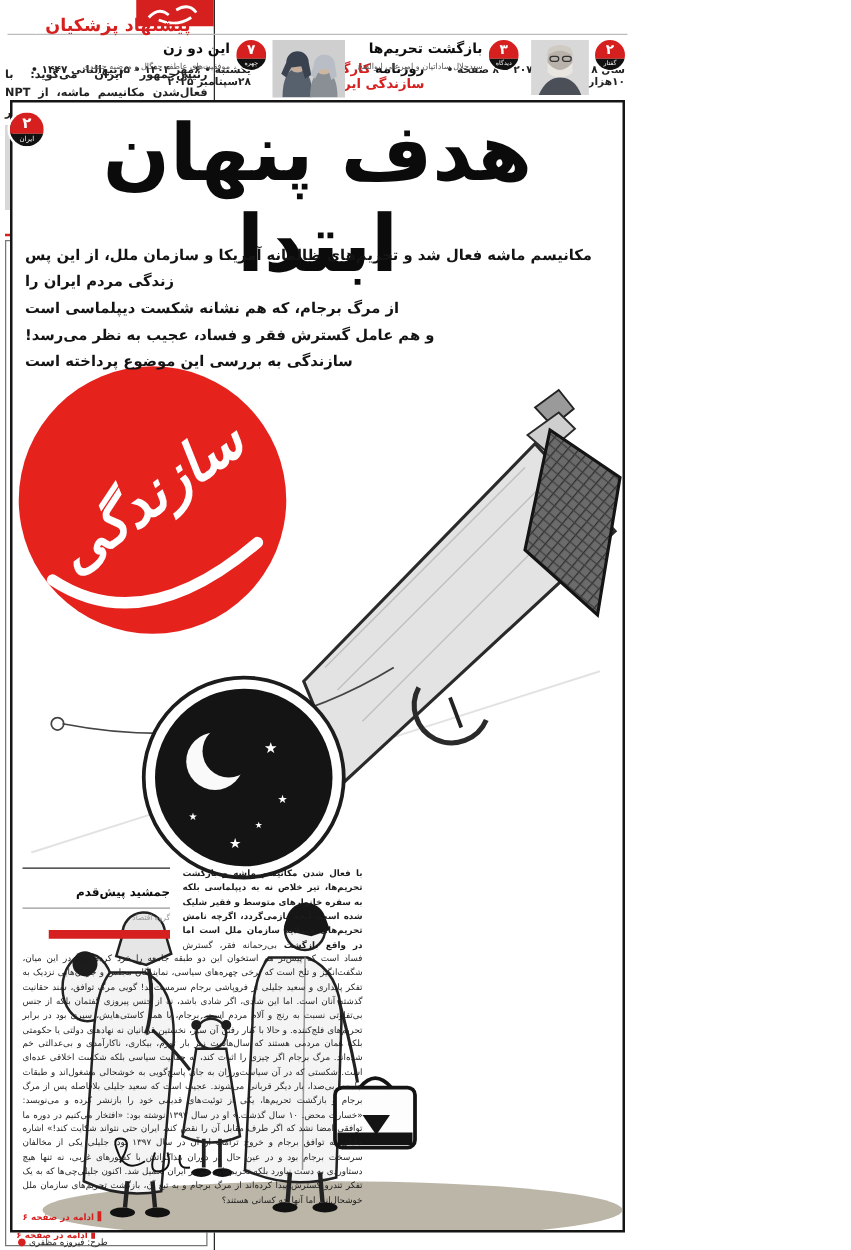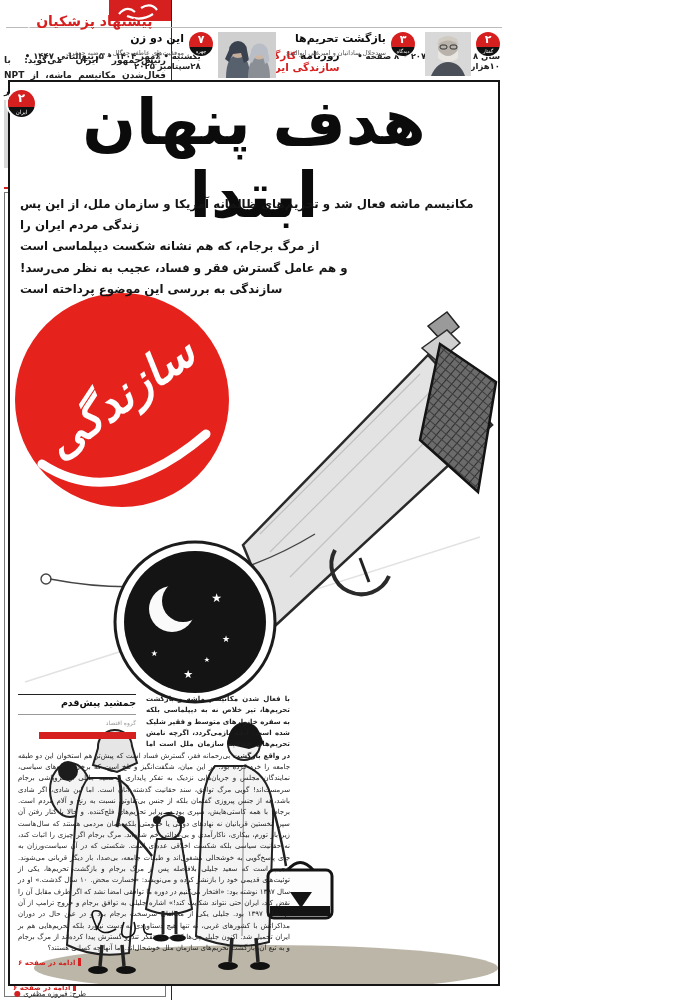"جمشید پیش‌قدم" .author-block { padding-top: 0 -> 12px }
